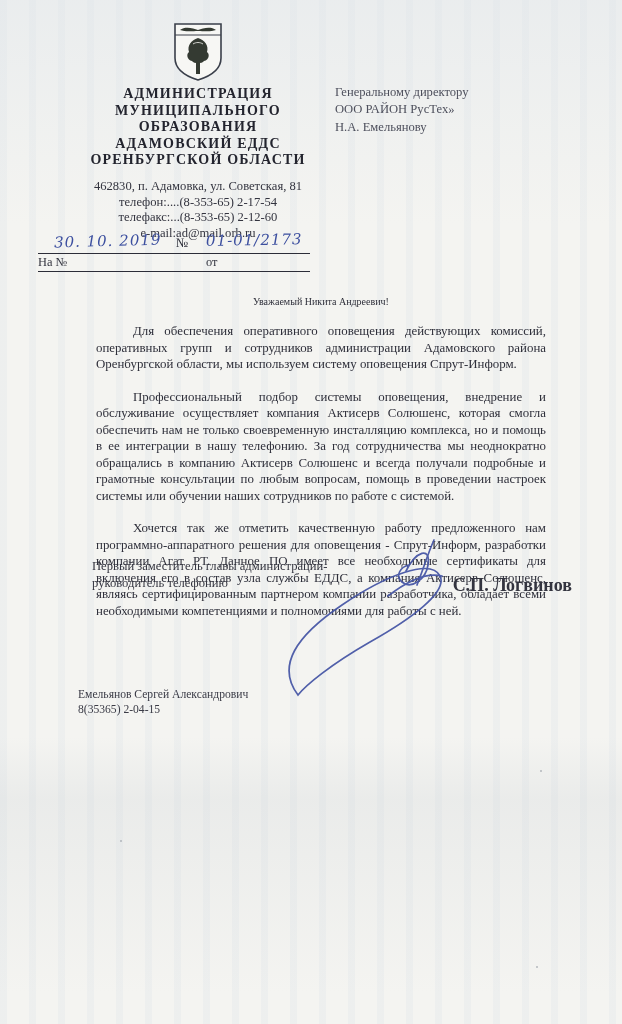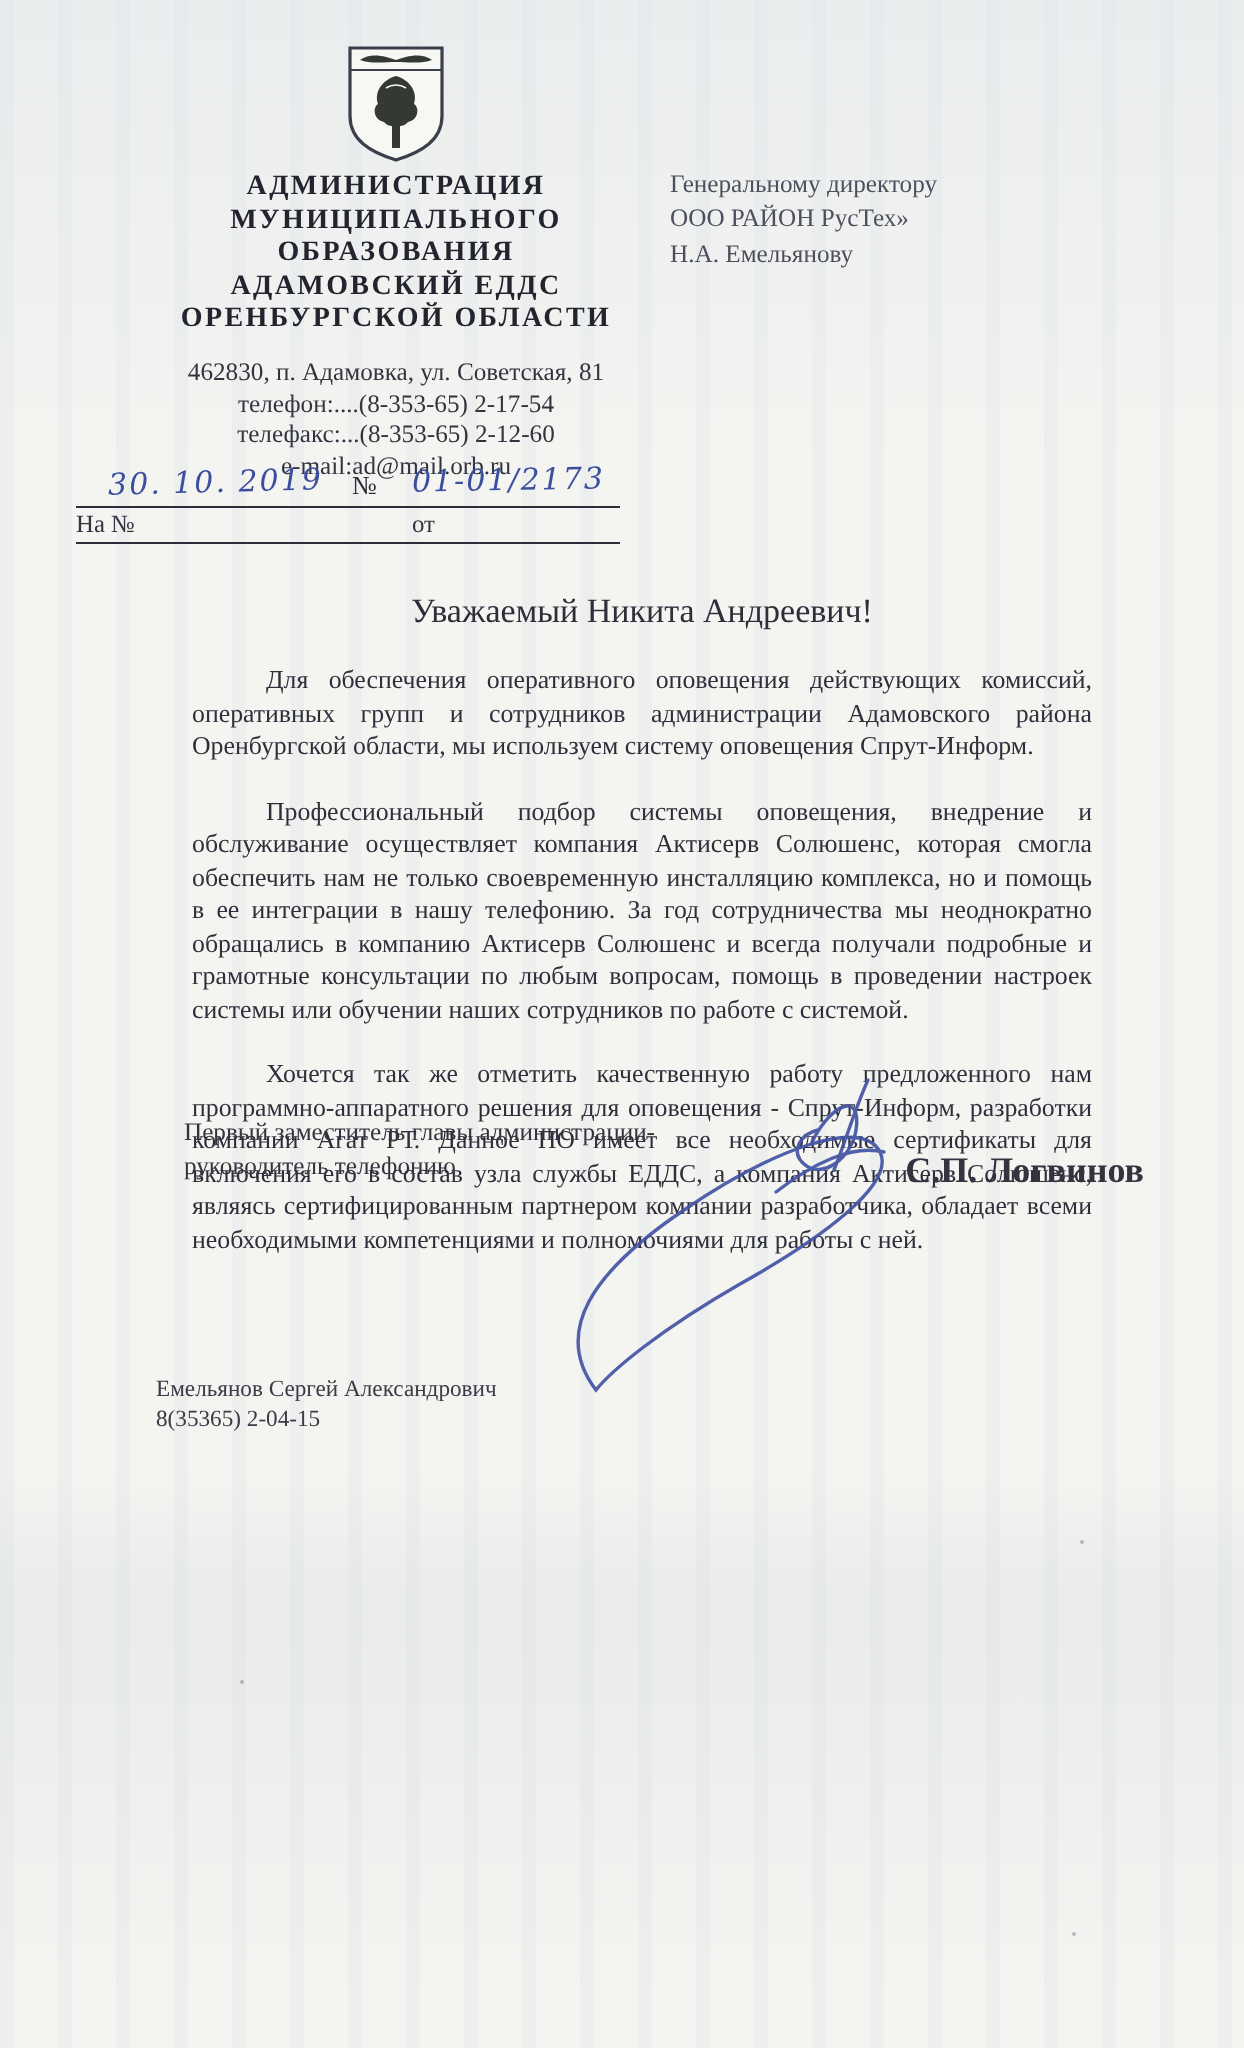"Уважаемый Никита Андреевич!" .salutation { font-size: 17px -> 10px }
